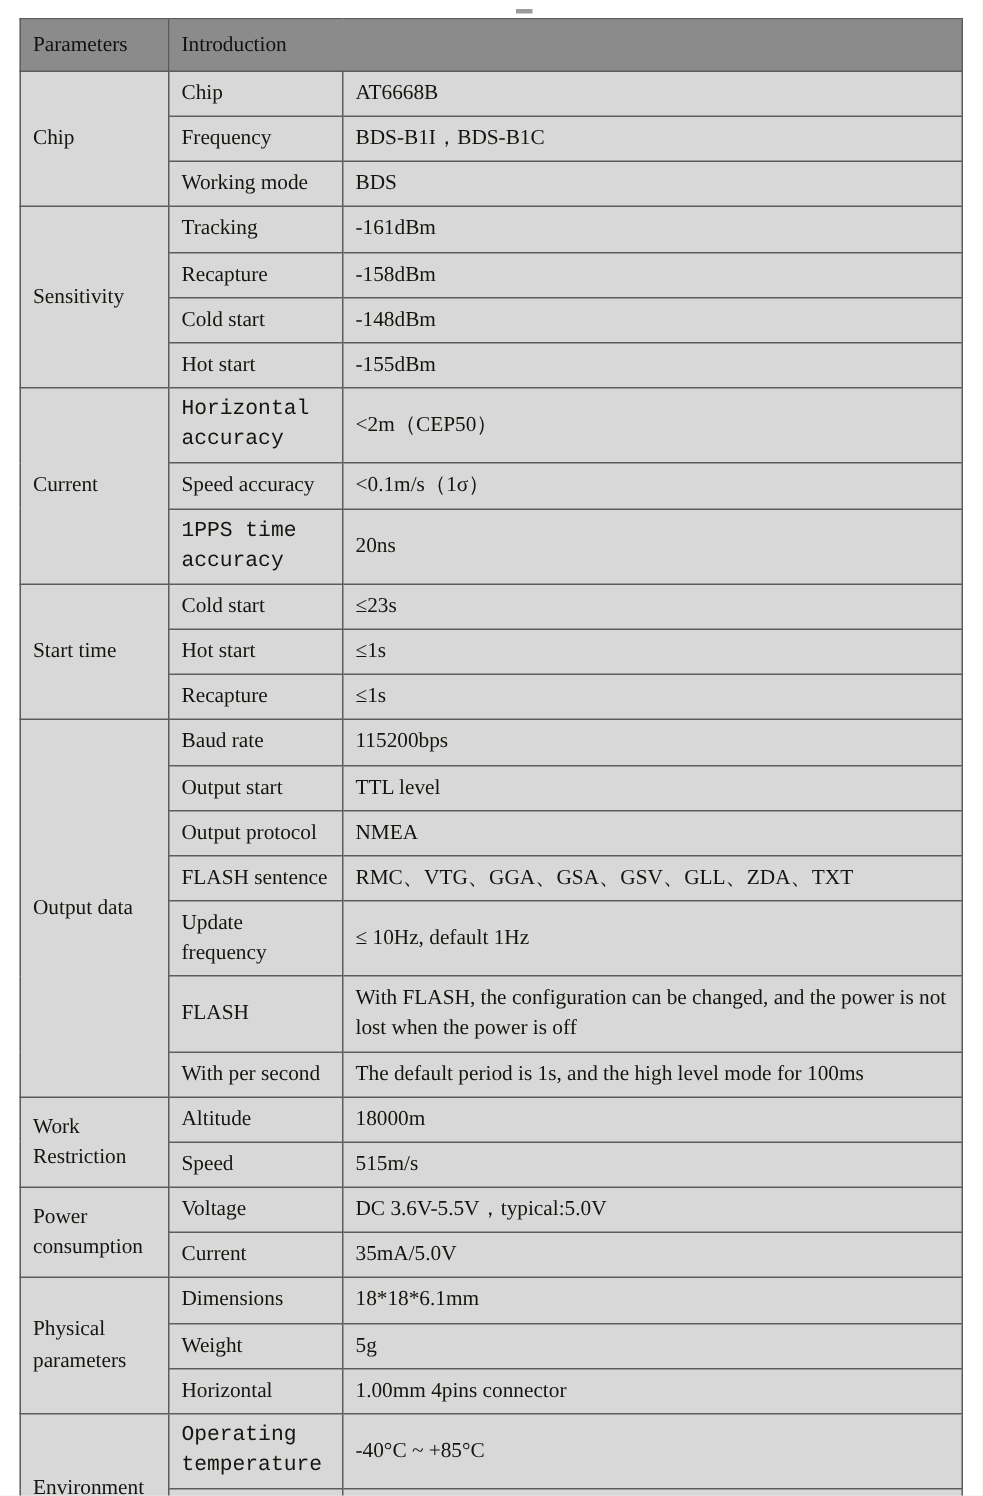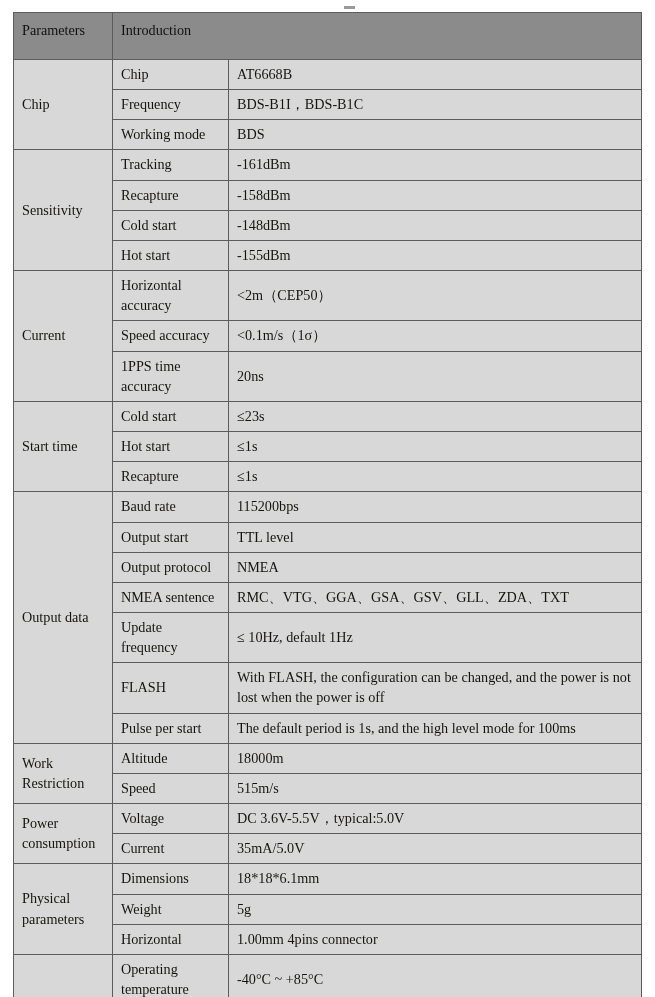"Parameters" table.spec thead th { padding-bottom: 16px -> 4px }
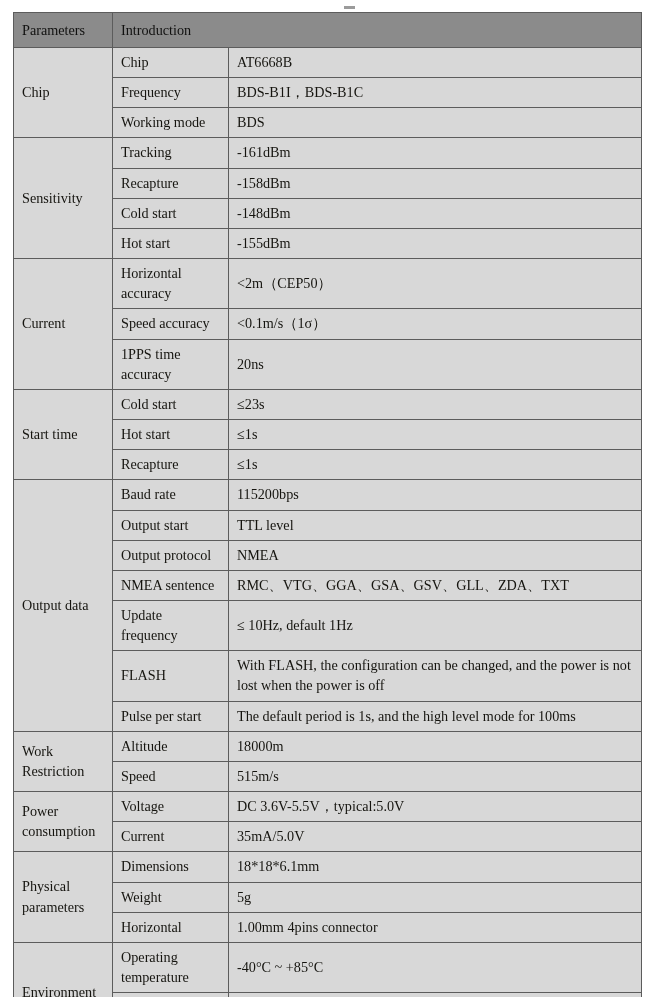"Horizontal accuracy" .pad-tall { font-family: none -> Liberation Mono, monospace }
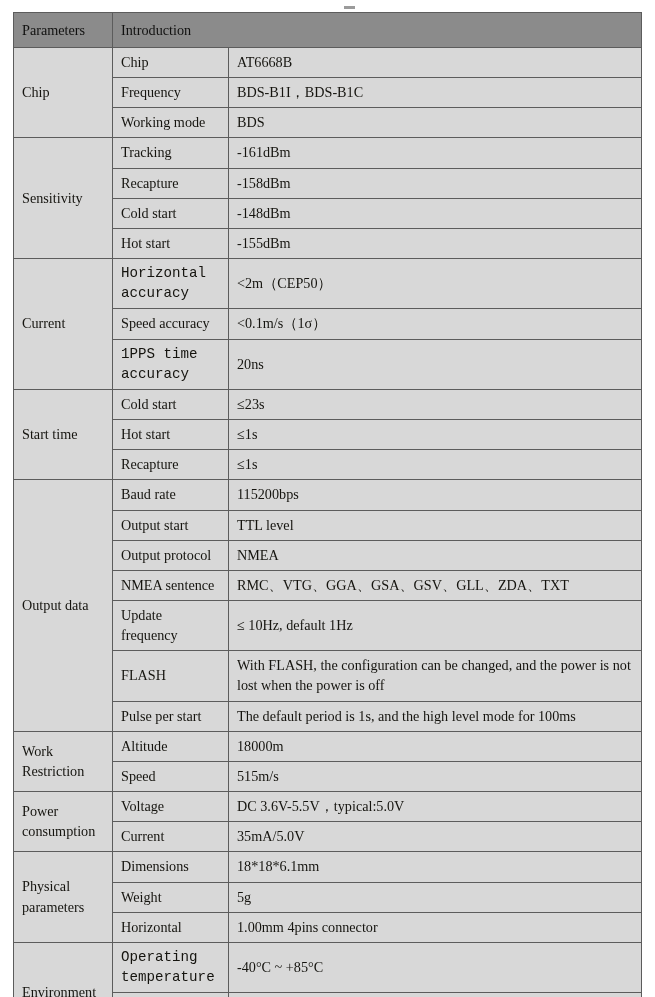"NMEA sentence" td { text: NMEA -> FLASH }
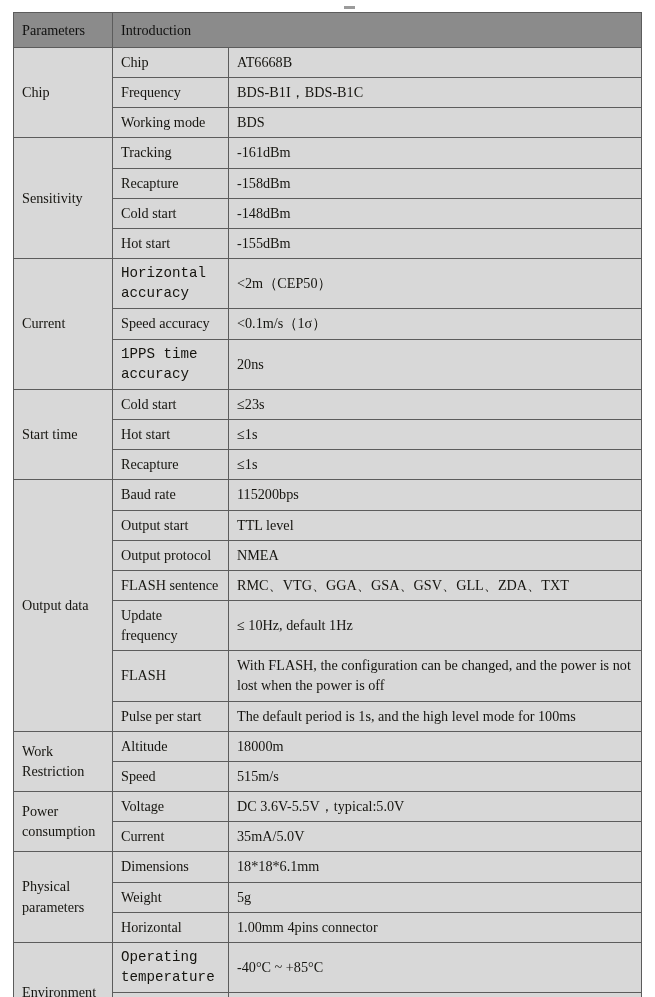"Pulse per start" td { text: Pulse per start -> With per second }
